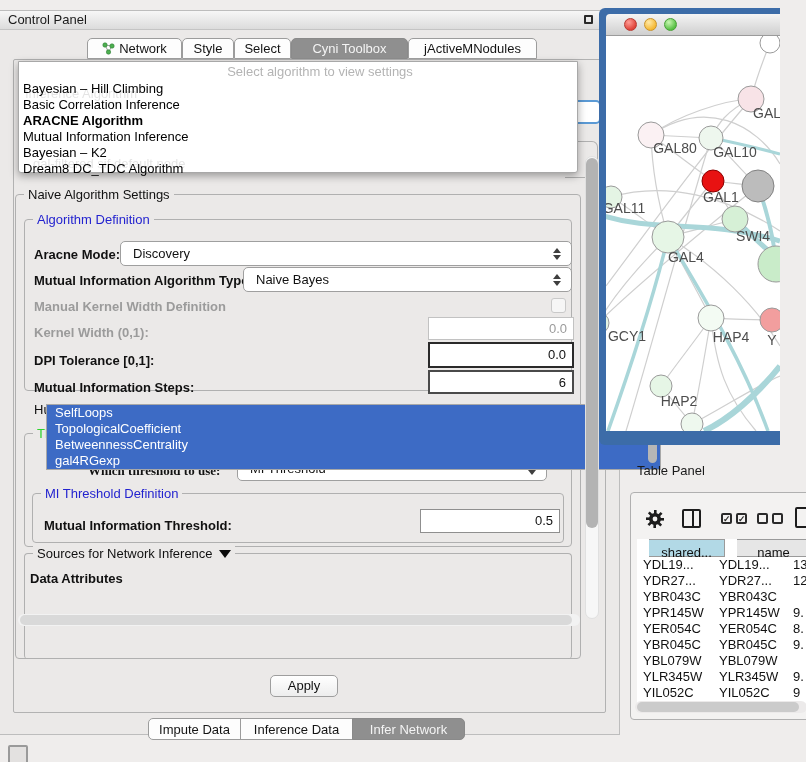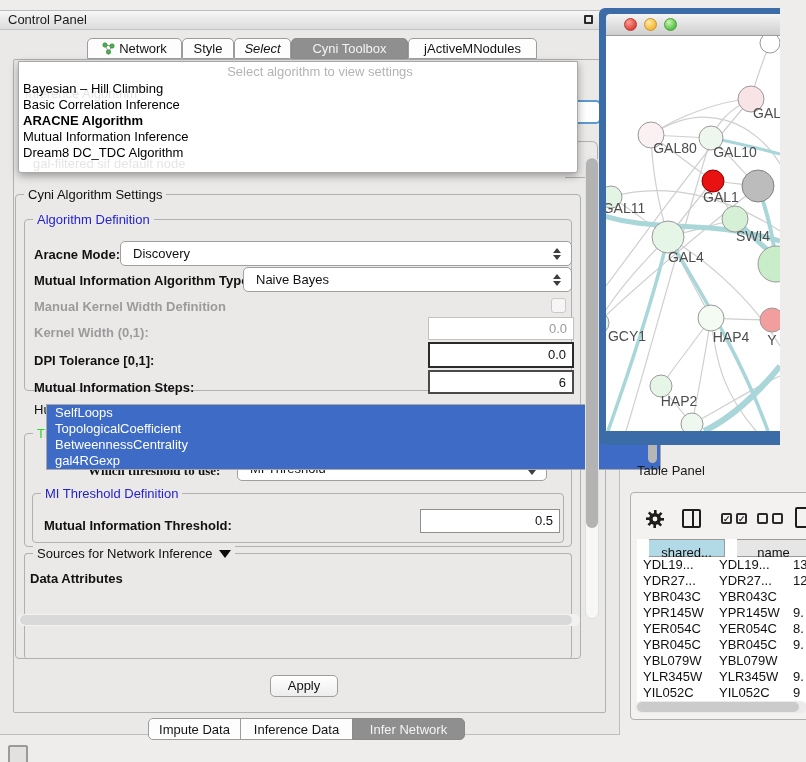"Select" div.tab { font-style: italic -> none }
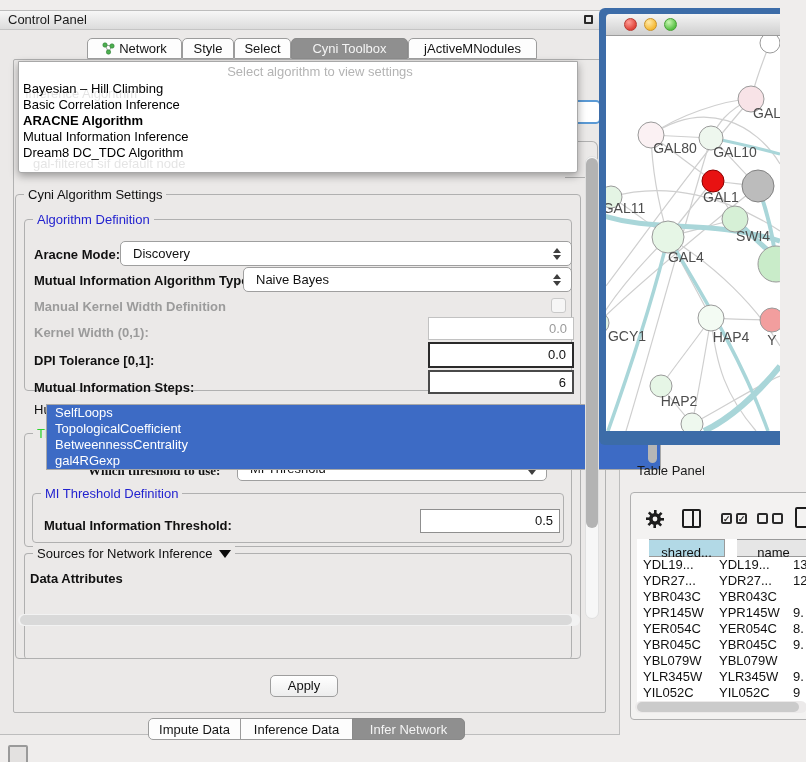"Bayesian – K2" div.popup-item { html: none -> <div>Bayesian – K2</div> }
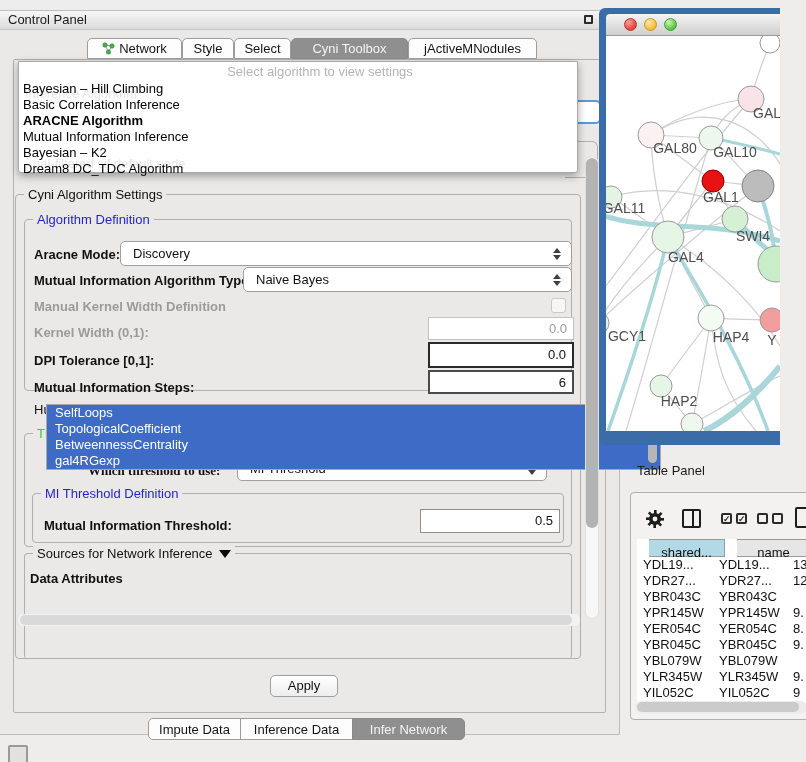"Cyni Algorithm Settings" span.group-label { text: Cyni -> Naive }
